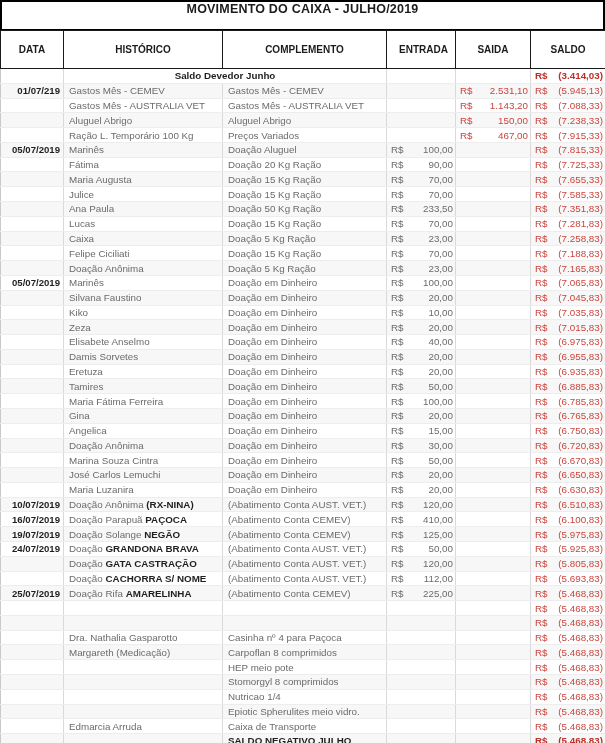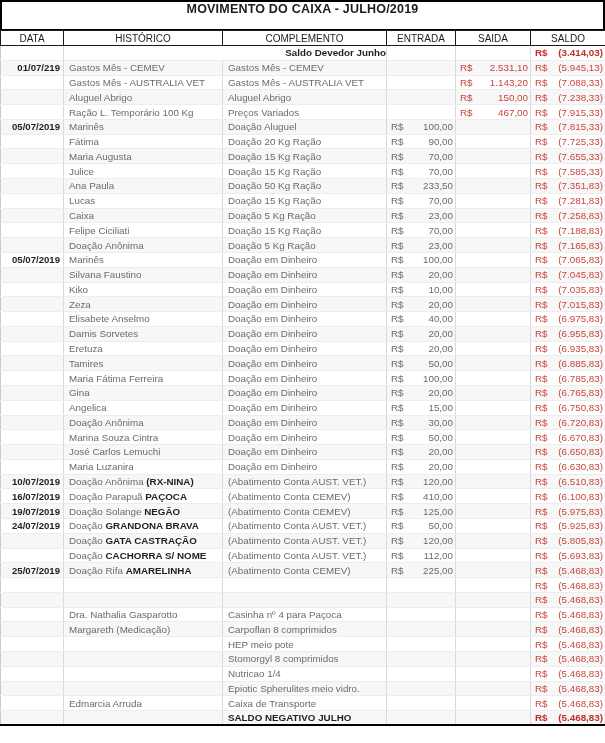"DATA" thead th { font-weight: normal -> bold; padding: 0 -> 12px }
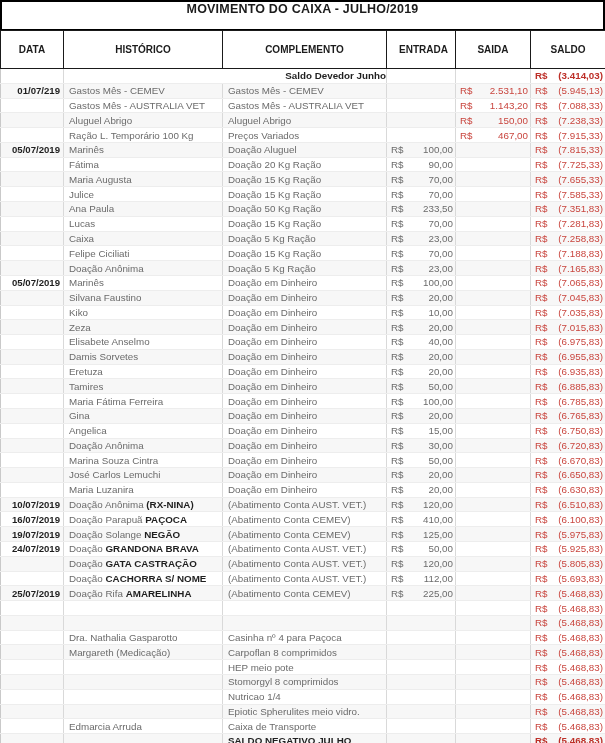"Saldo Devedor Junho" td.cell-merged { text-align: right -> center }
